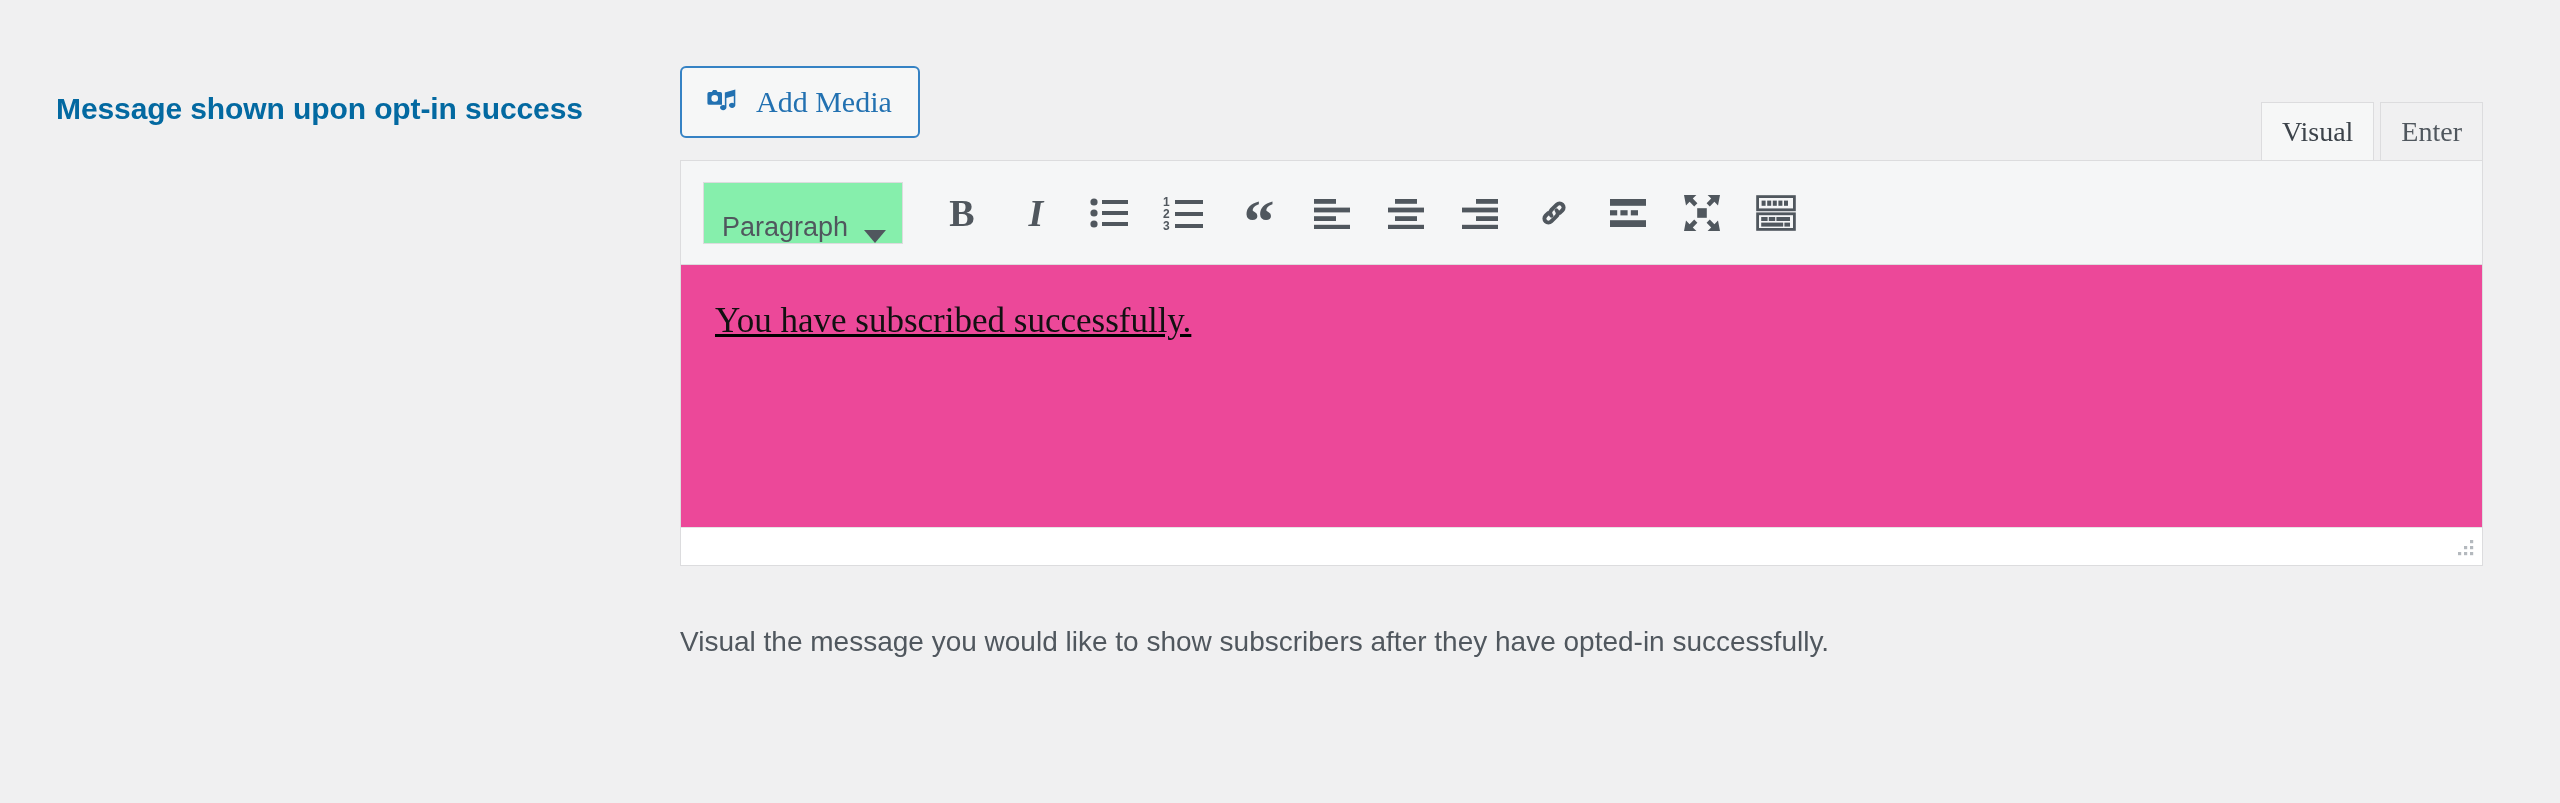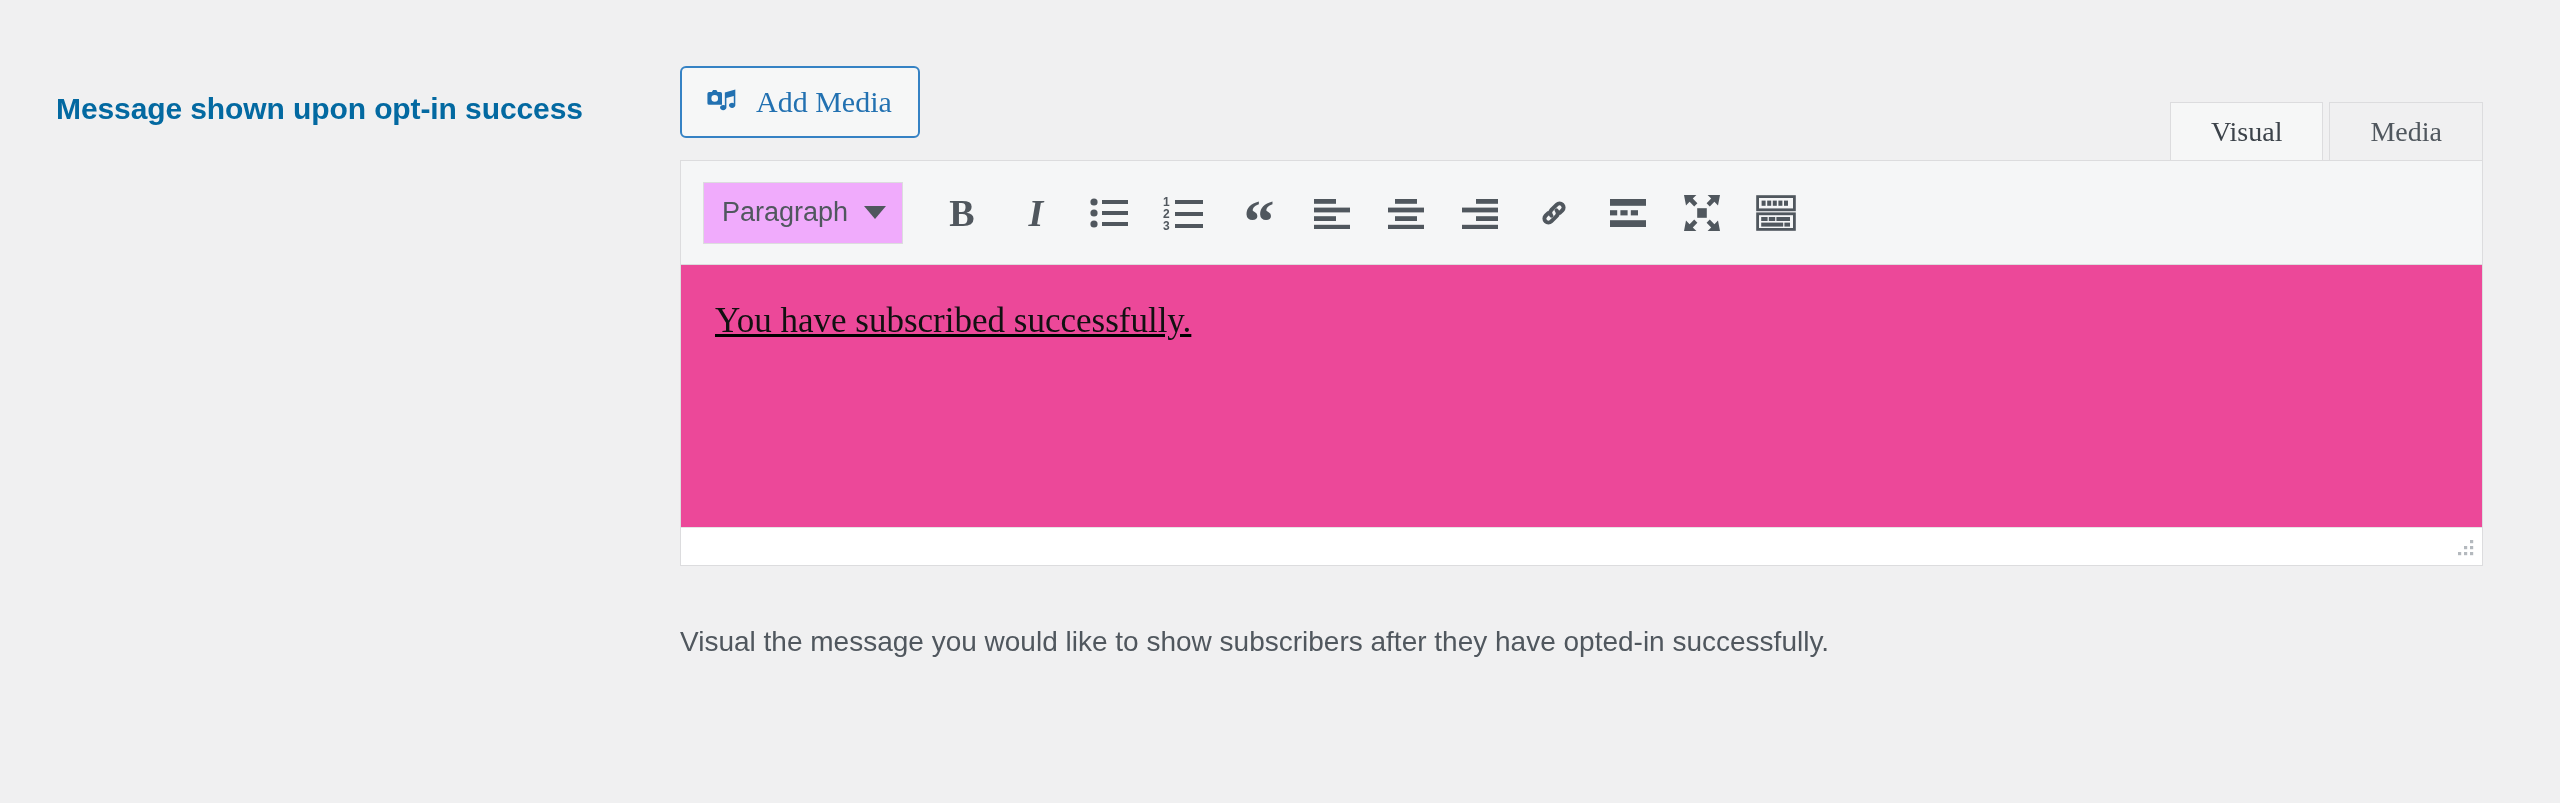"Visual" .editor-tab { padding: 0 40px -> 0 20px }
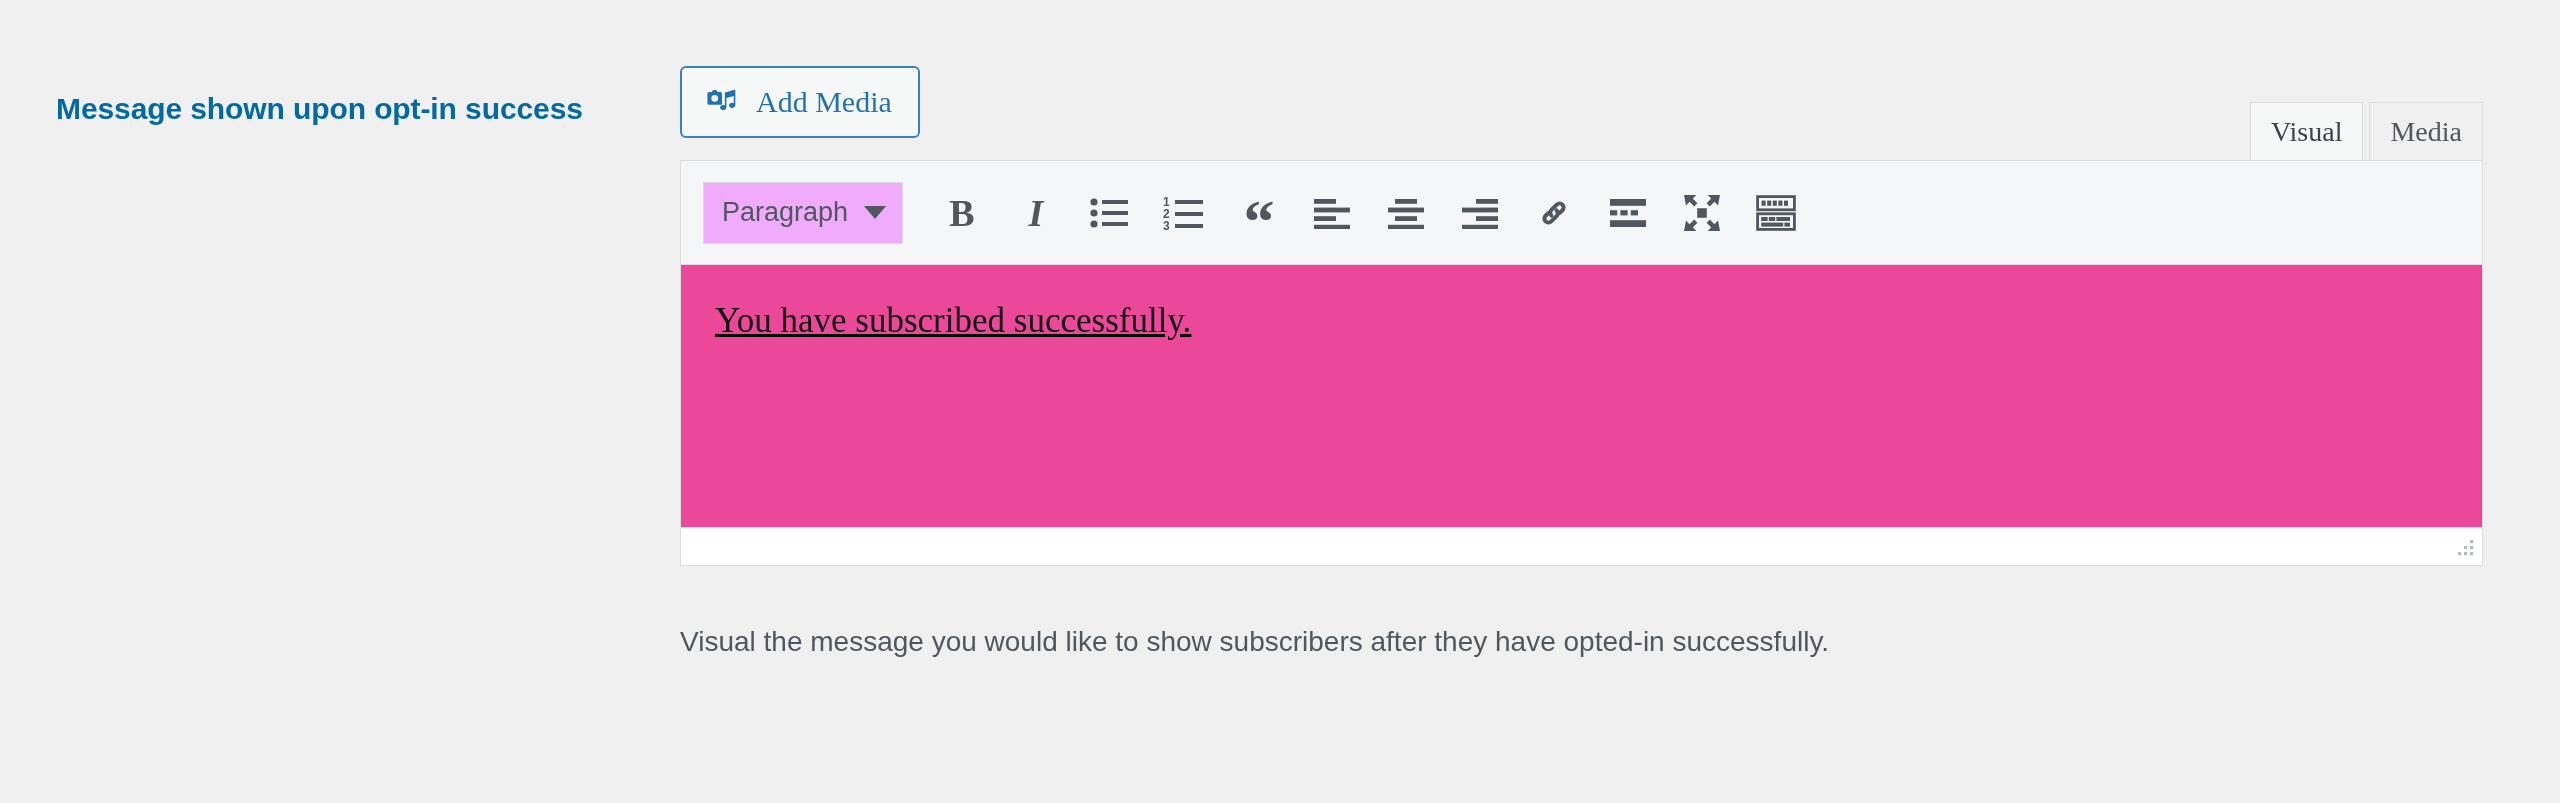"Media" div.editor-tab { text: Media -> Enter }
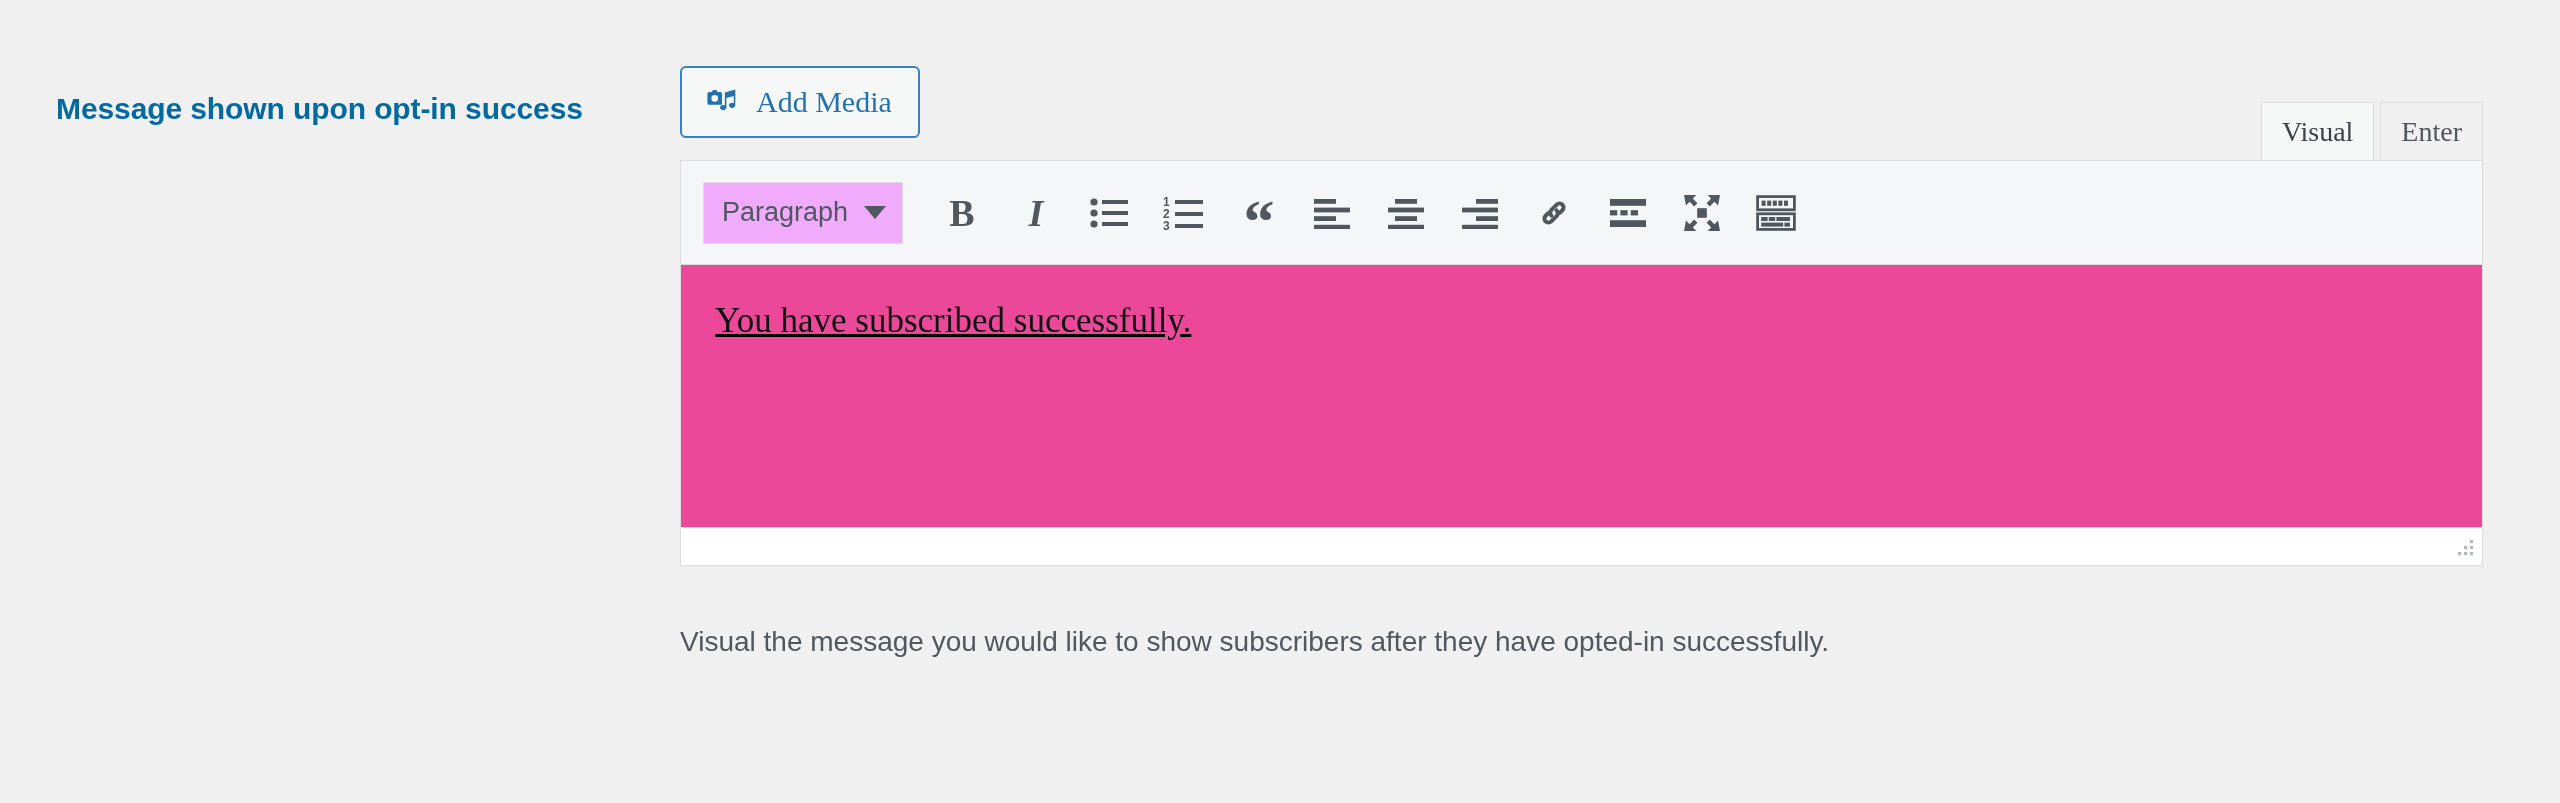"Paragraph" .style-select { align-items: center -> flex-end; background: #f0abfc -> #86efac }
